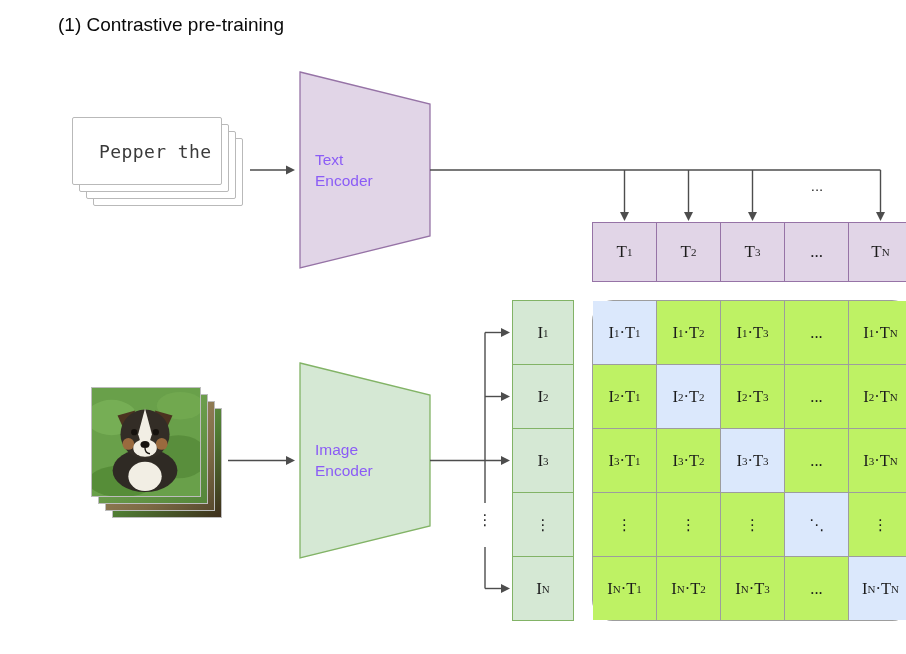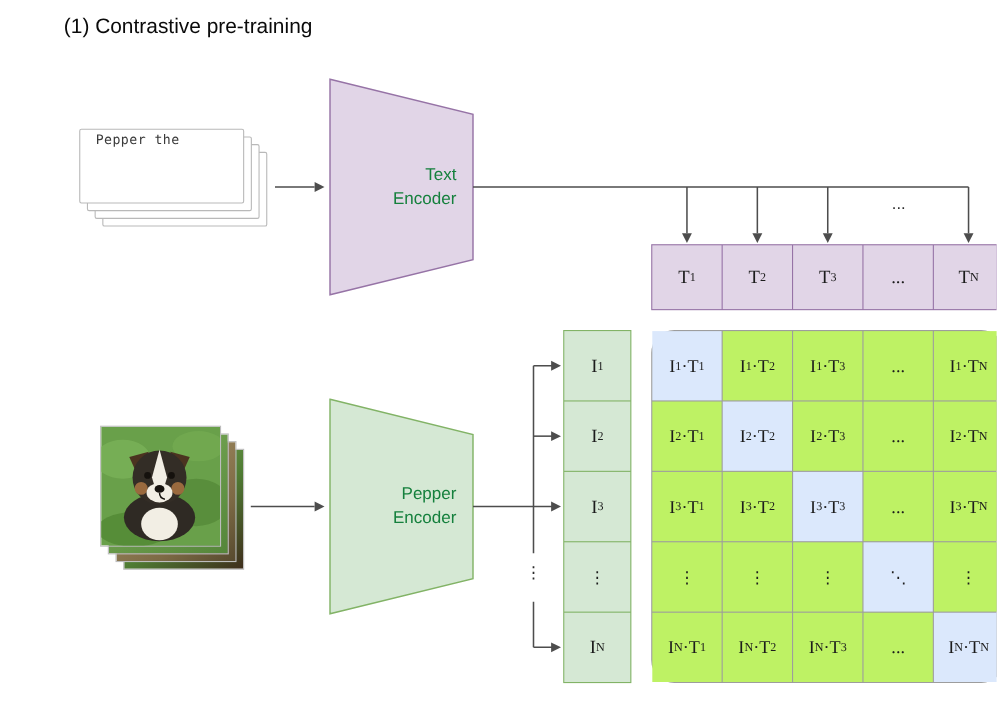"Pepper the" .text-stack-front { font-size: 12px -> 18px; justify-content: flex-start -> center; padding-left: 14px -> 26px }
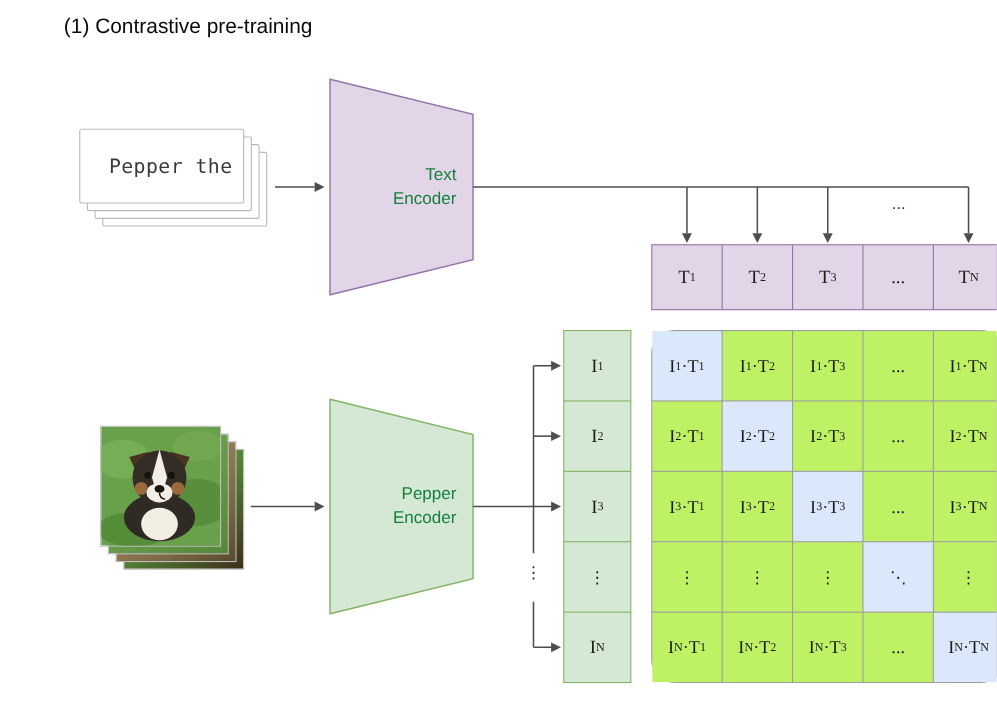"Text" .enc-label { color: #15803d -> #8b5cf6; text-align: right -> left }
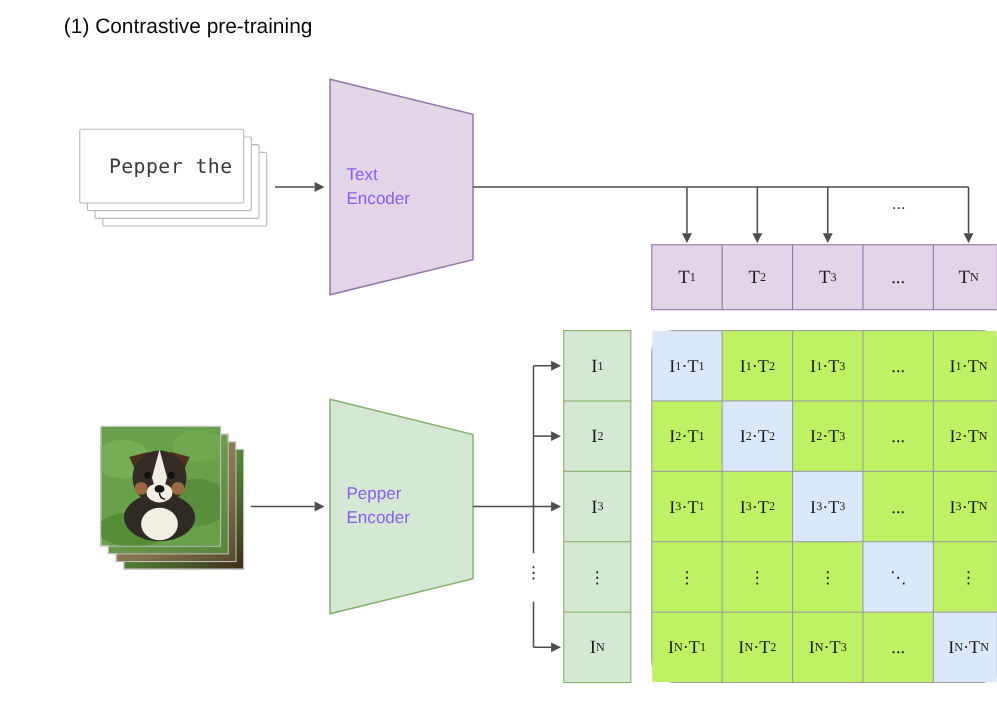"Pepper" span { text: Pepper -> Image }
